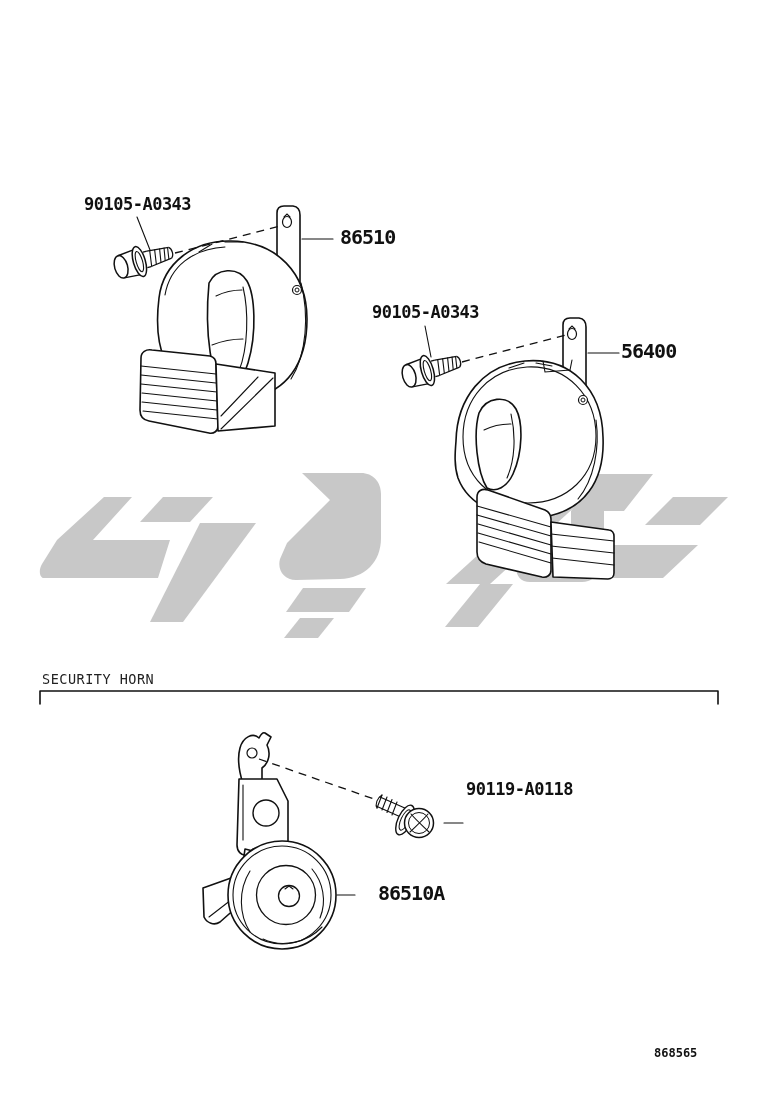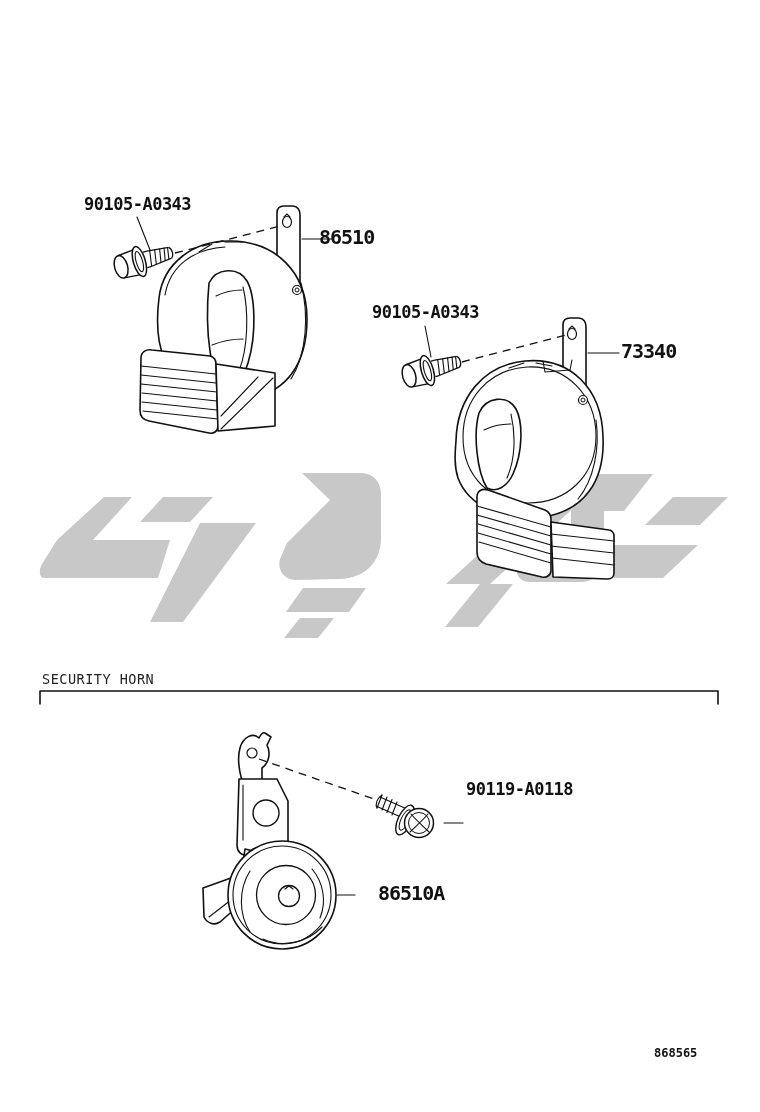"86510" div.lbl { left: 319px -> 340px }
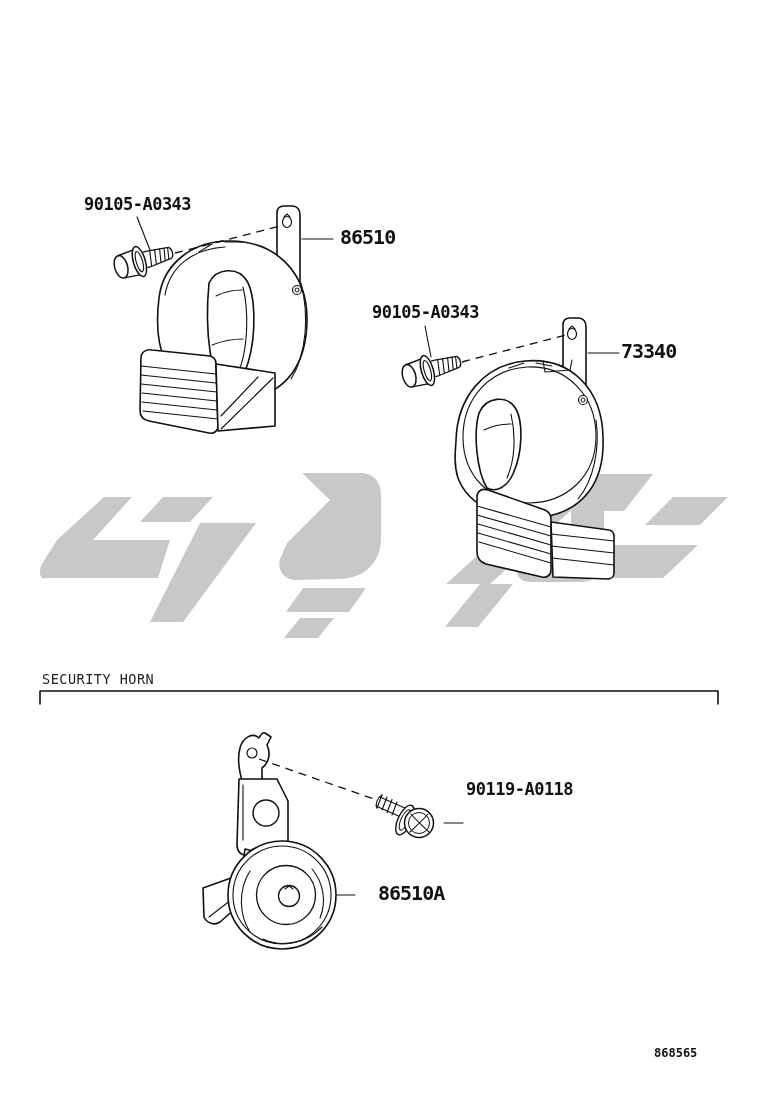"73340" div.lbl { text: 73340 -> 56400 }
